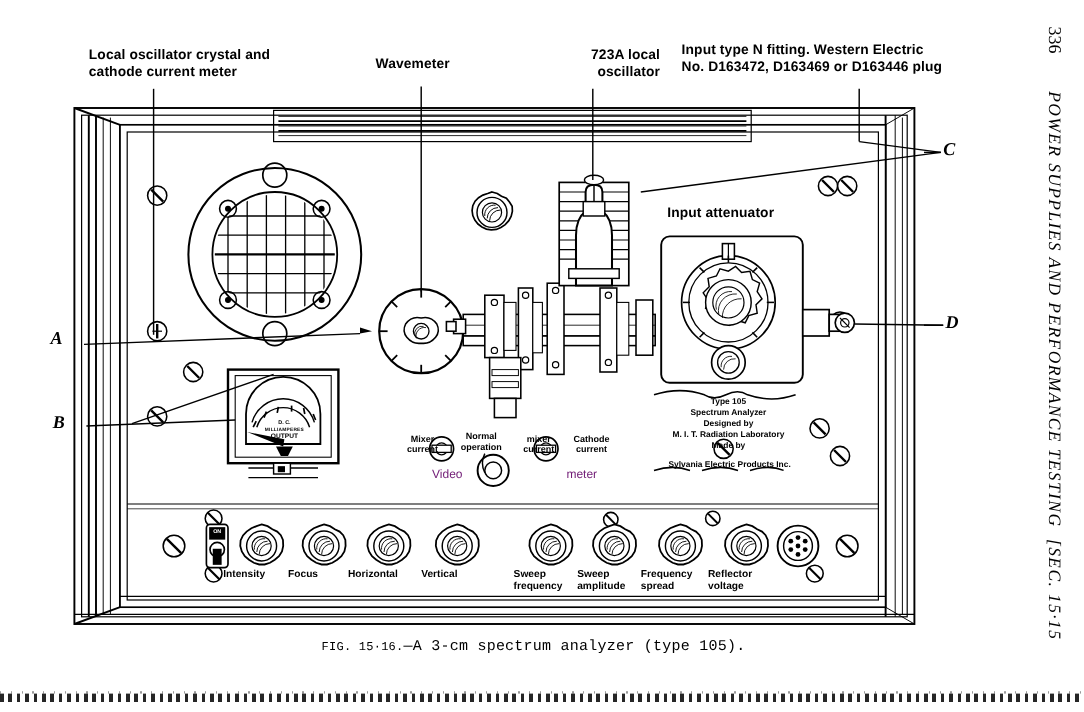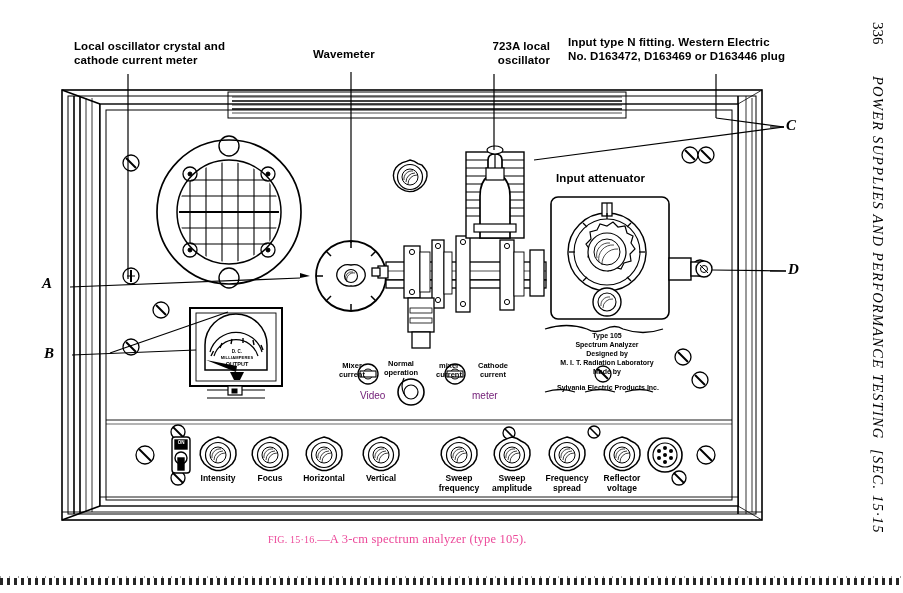"Intensity" .knoblabel { text-align: center -> left }
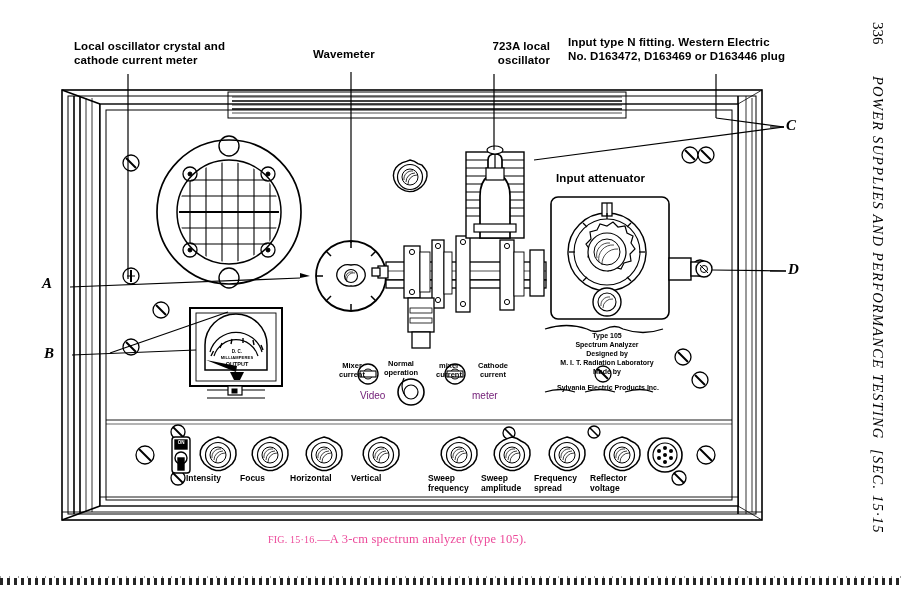"FIG. 15·16.—A 3-cm spectrum analyzer" .caption { color: #ec4899 -> #000000; font-family: Liberation Serif, serif -> Liberation Mono, monospace }
